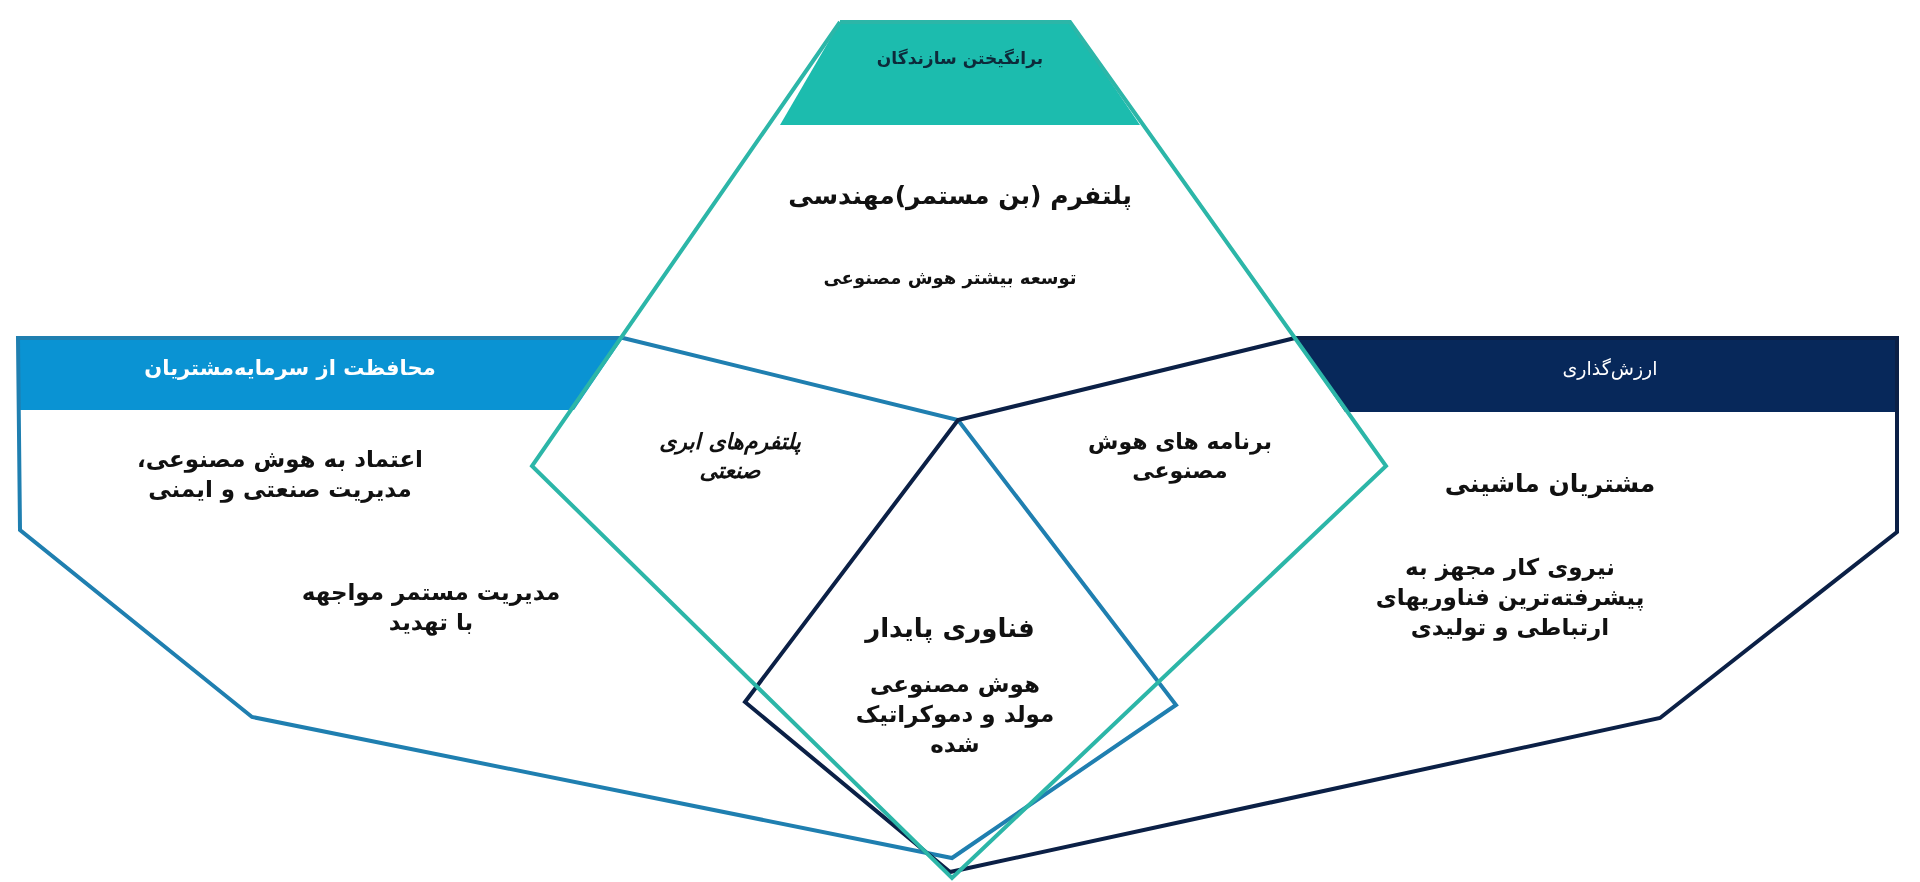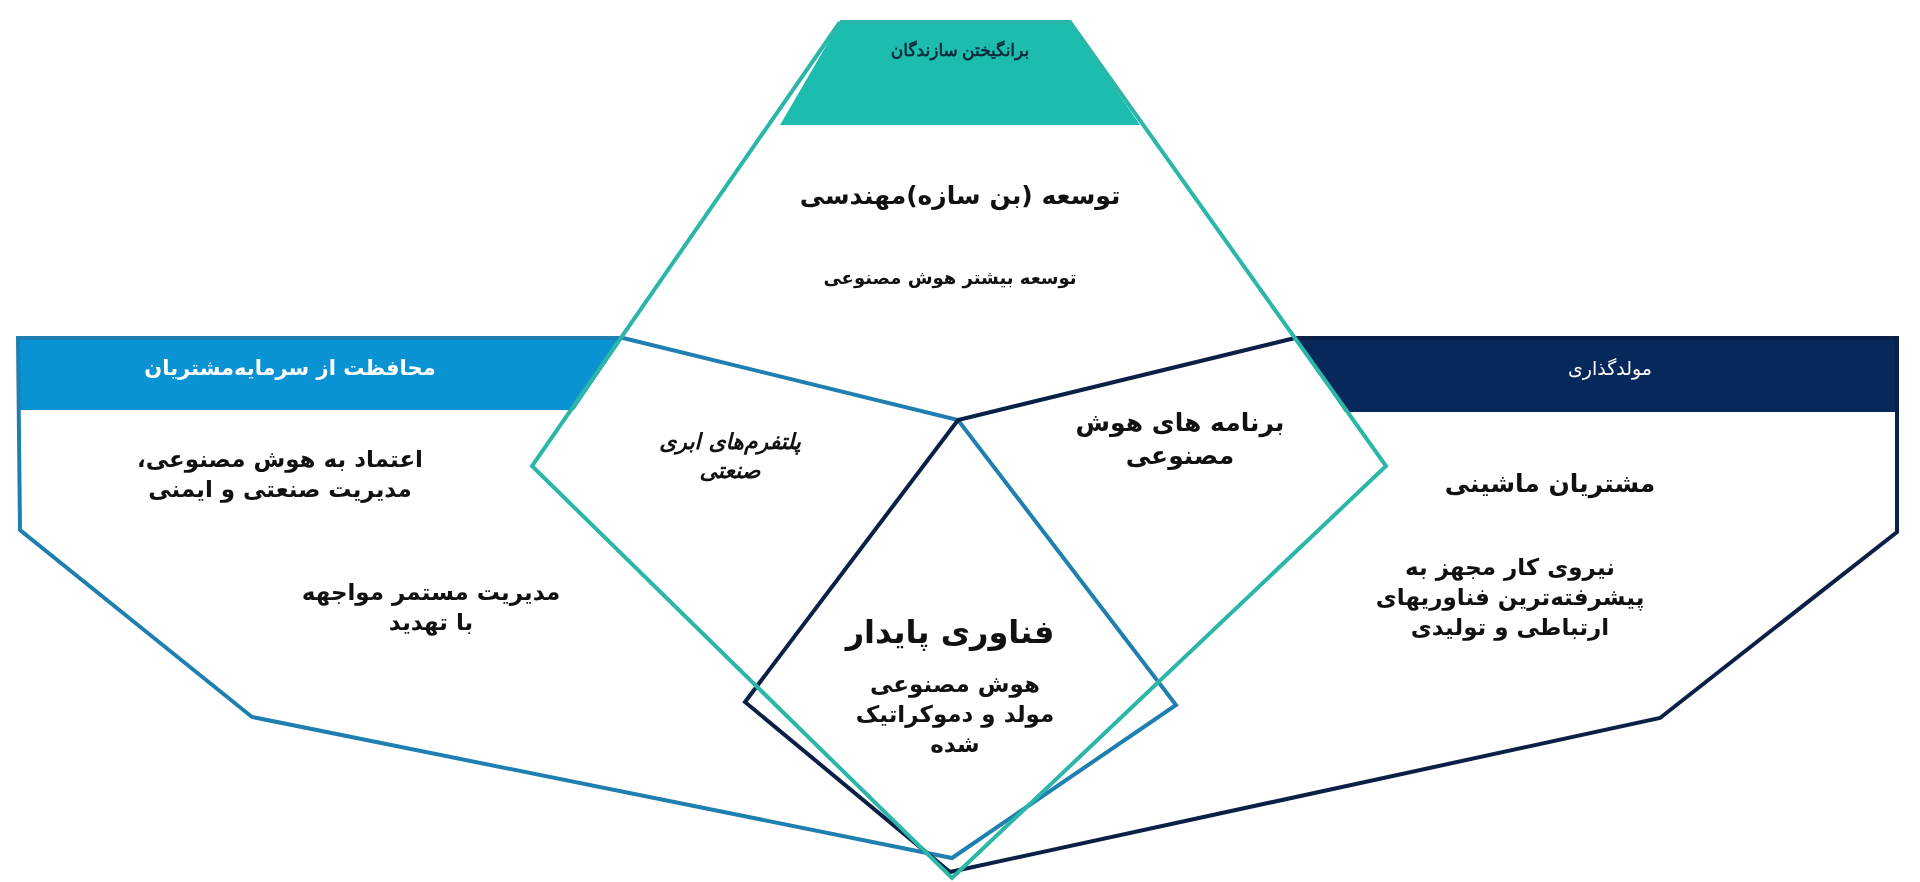"برانگیختن سازندگان" div.hdr { font-family: Liberation Serif, serif -> none; top: 40px -> 48px }
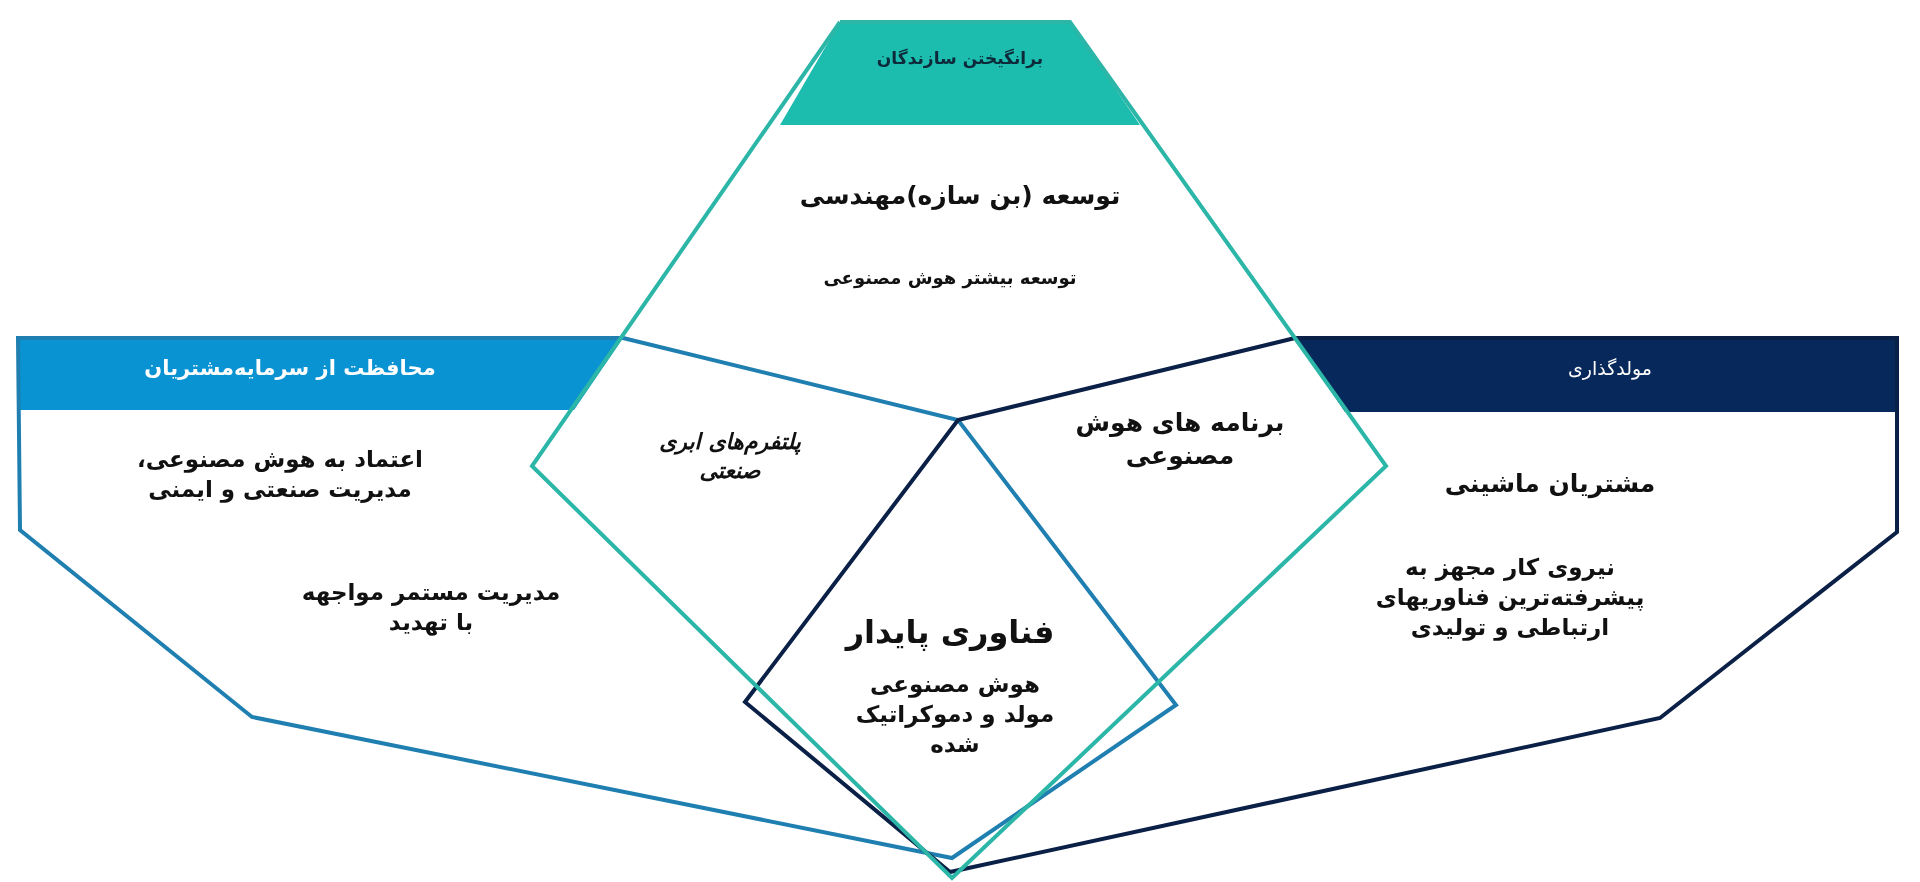"توسعه (بن سازه)مهندسی" div.txt { text: توسعه (بن سازه -> پلتفرم (بن مستمر }
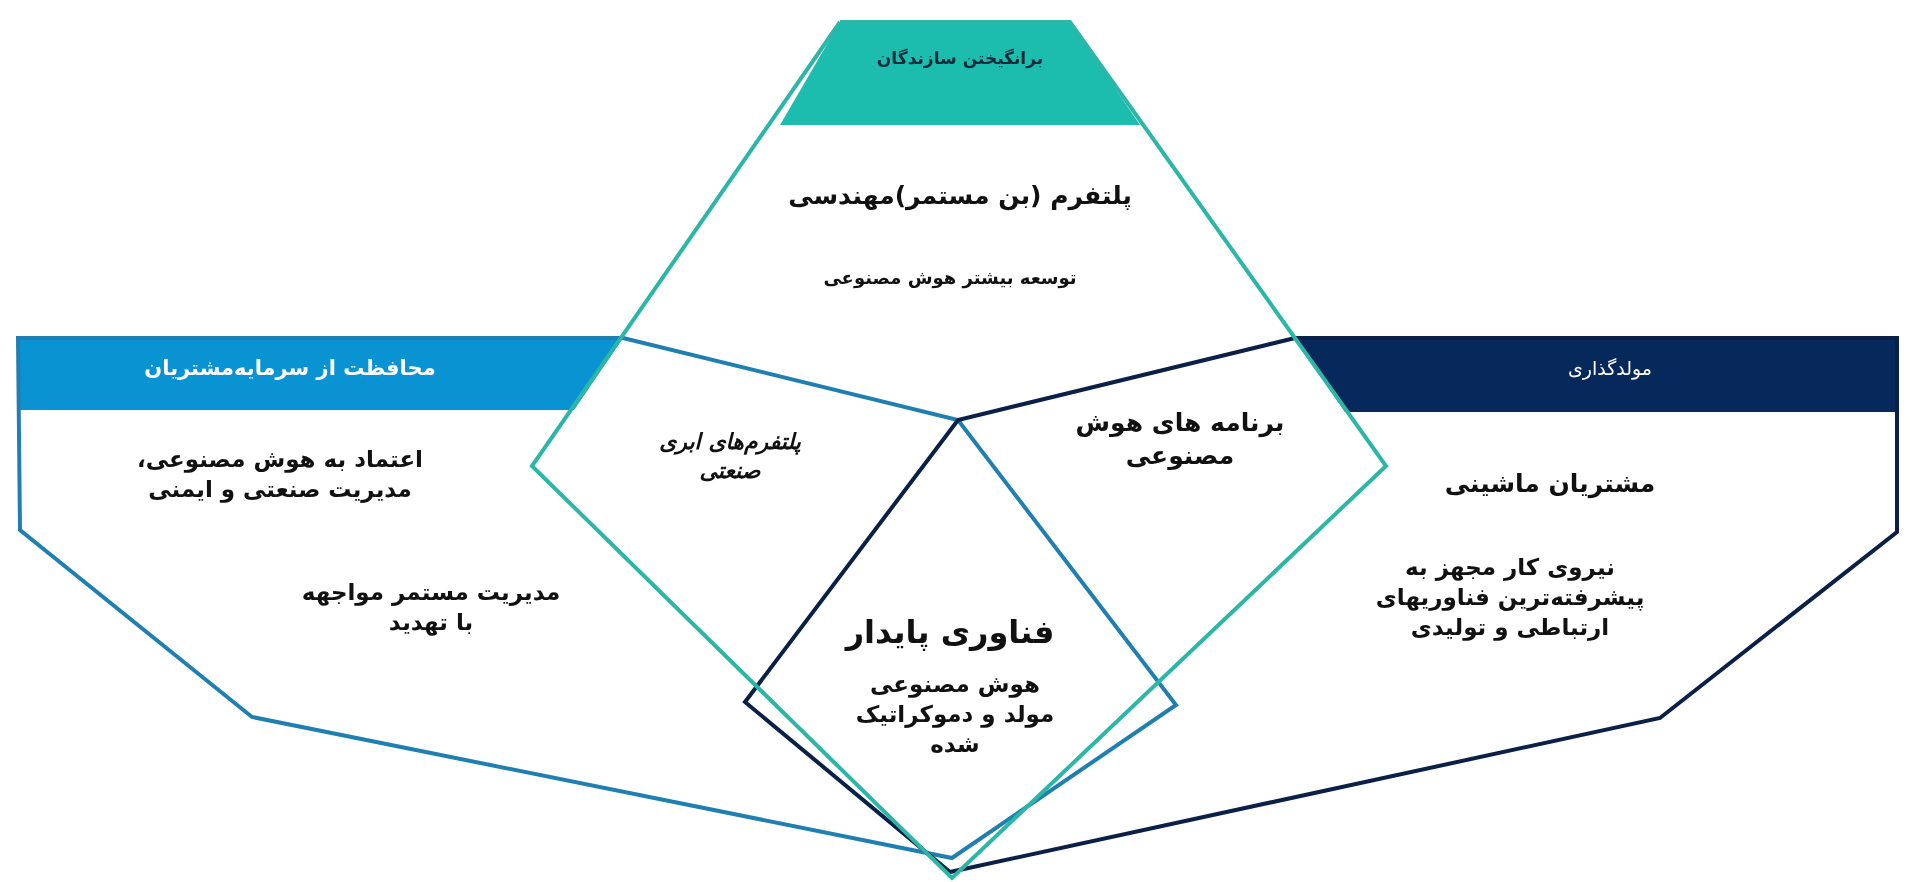"مولد‌گذاری" div.hdr { text: مولد -> ارزش }
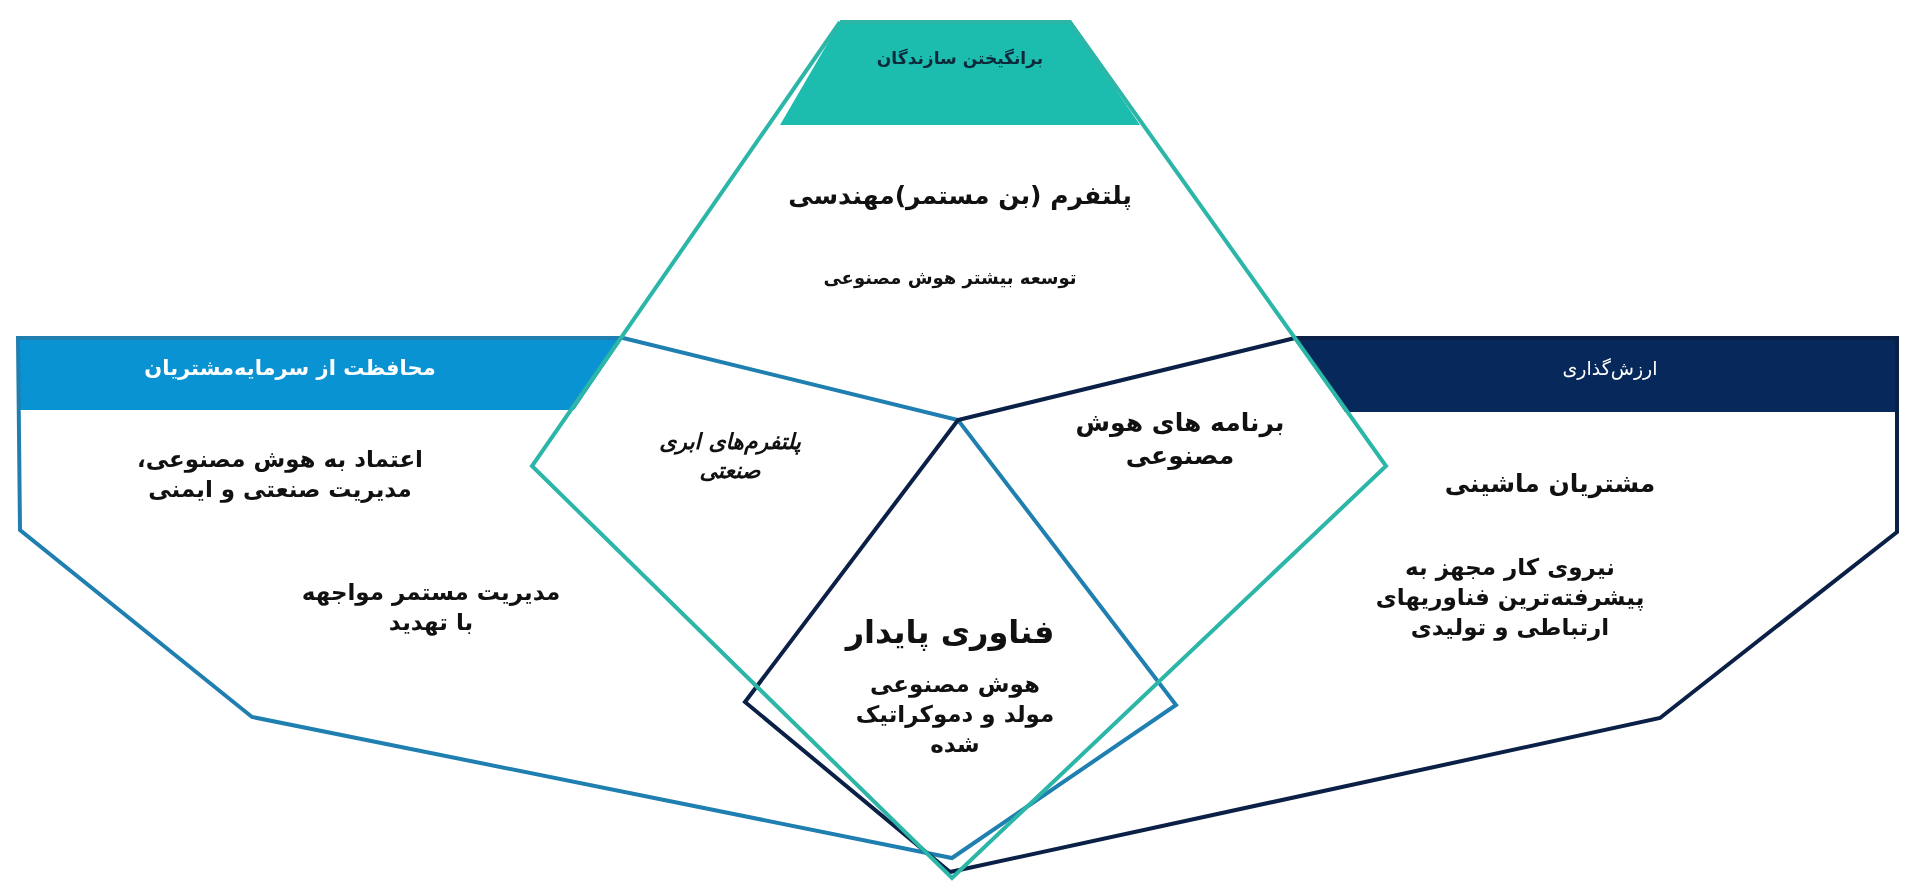"برنامه های هوش" div.txt { font-size: 25px -> 22px; top: 407px -> 428px }
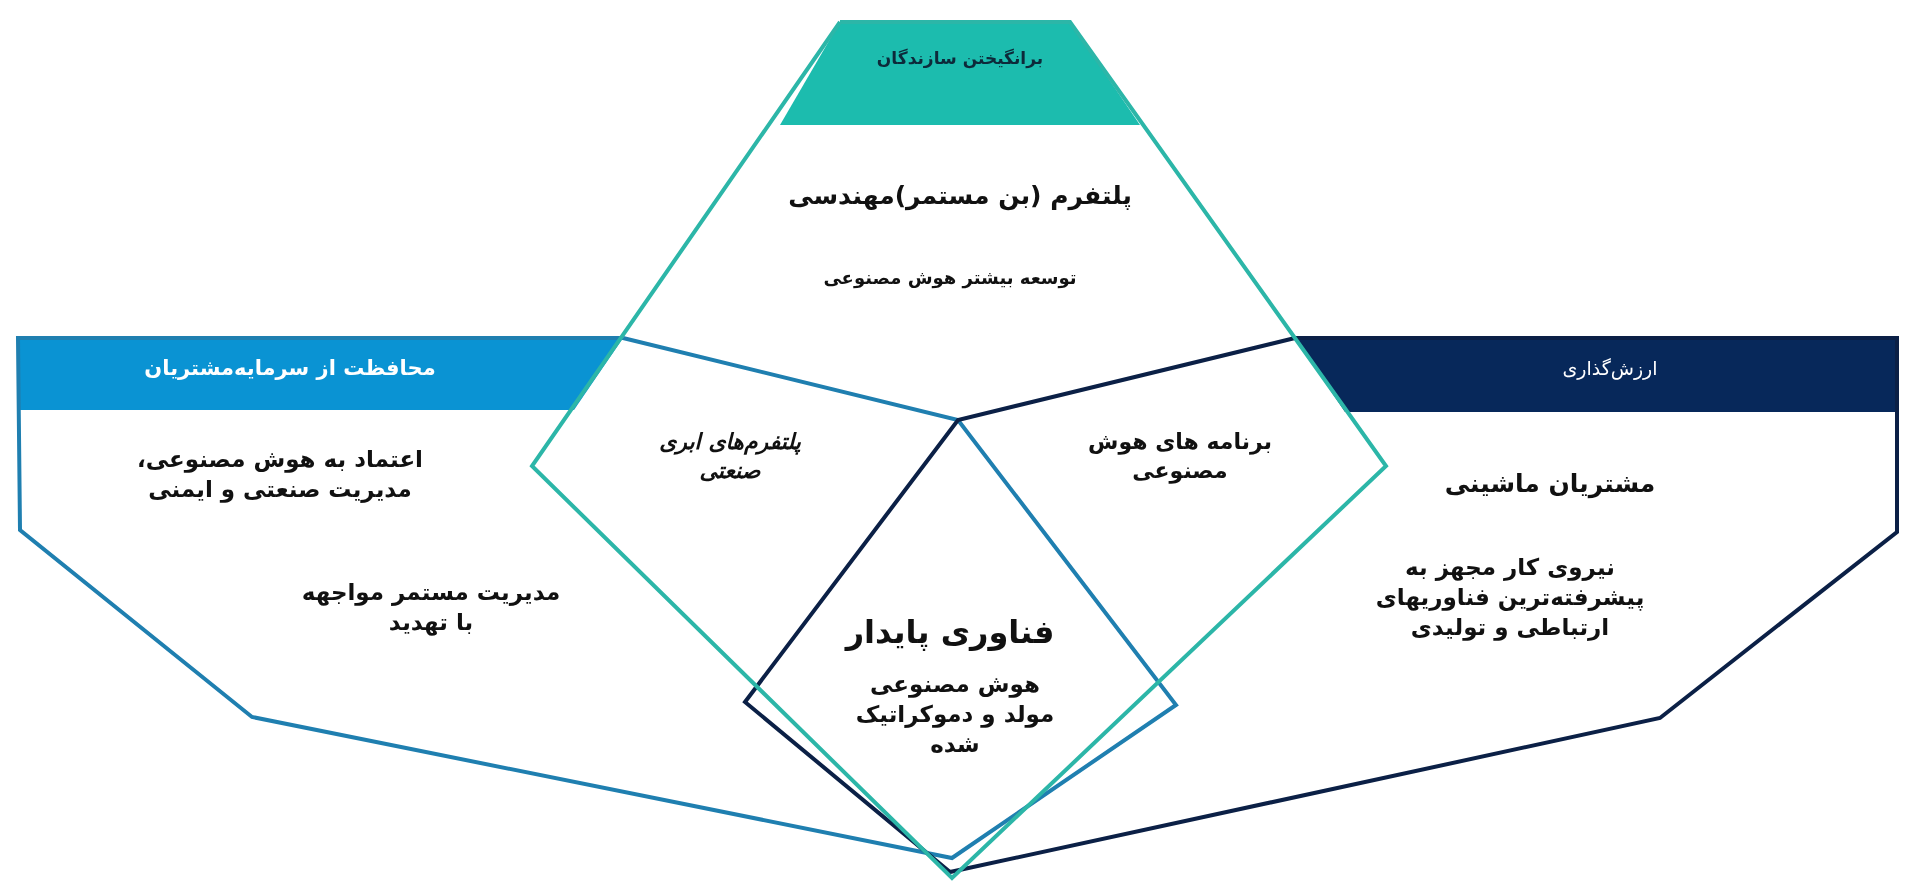"فناوری پایدار" div.txt { font-size: 32px -> 26px }
